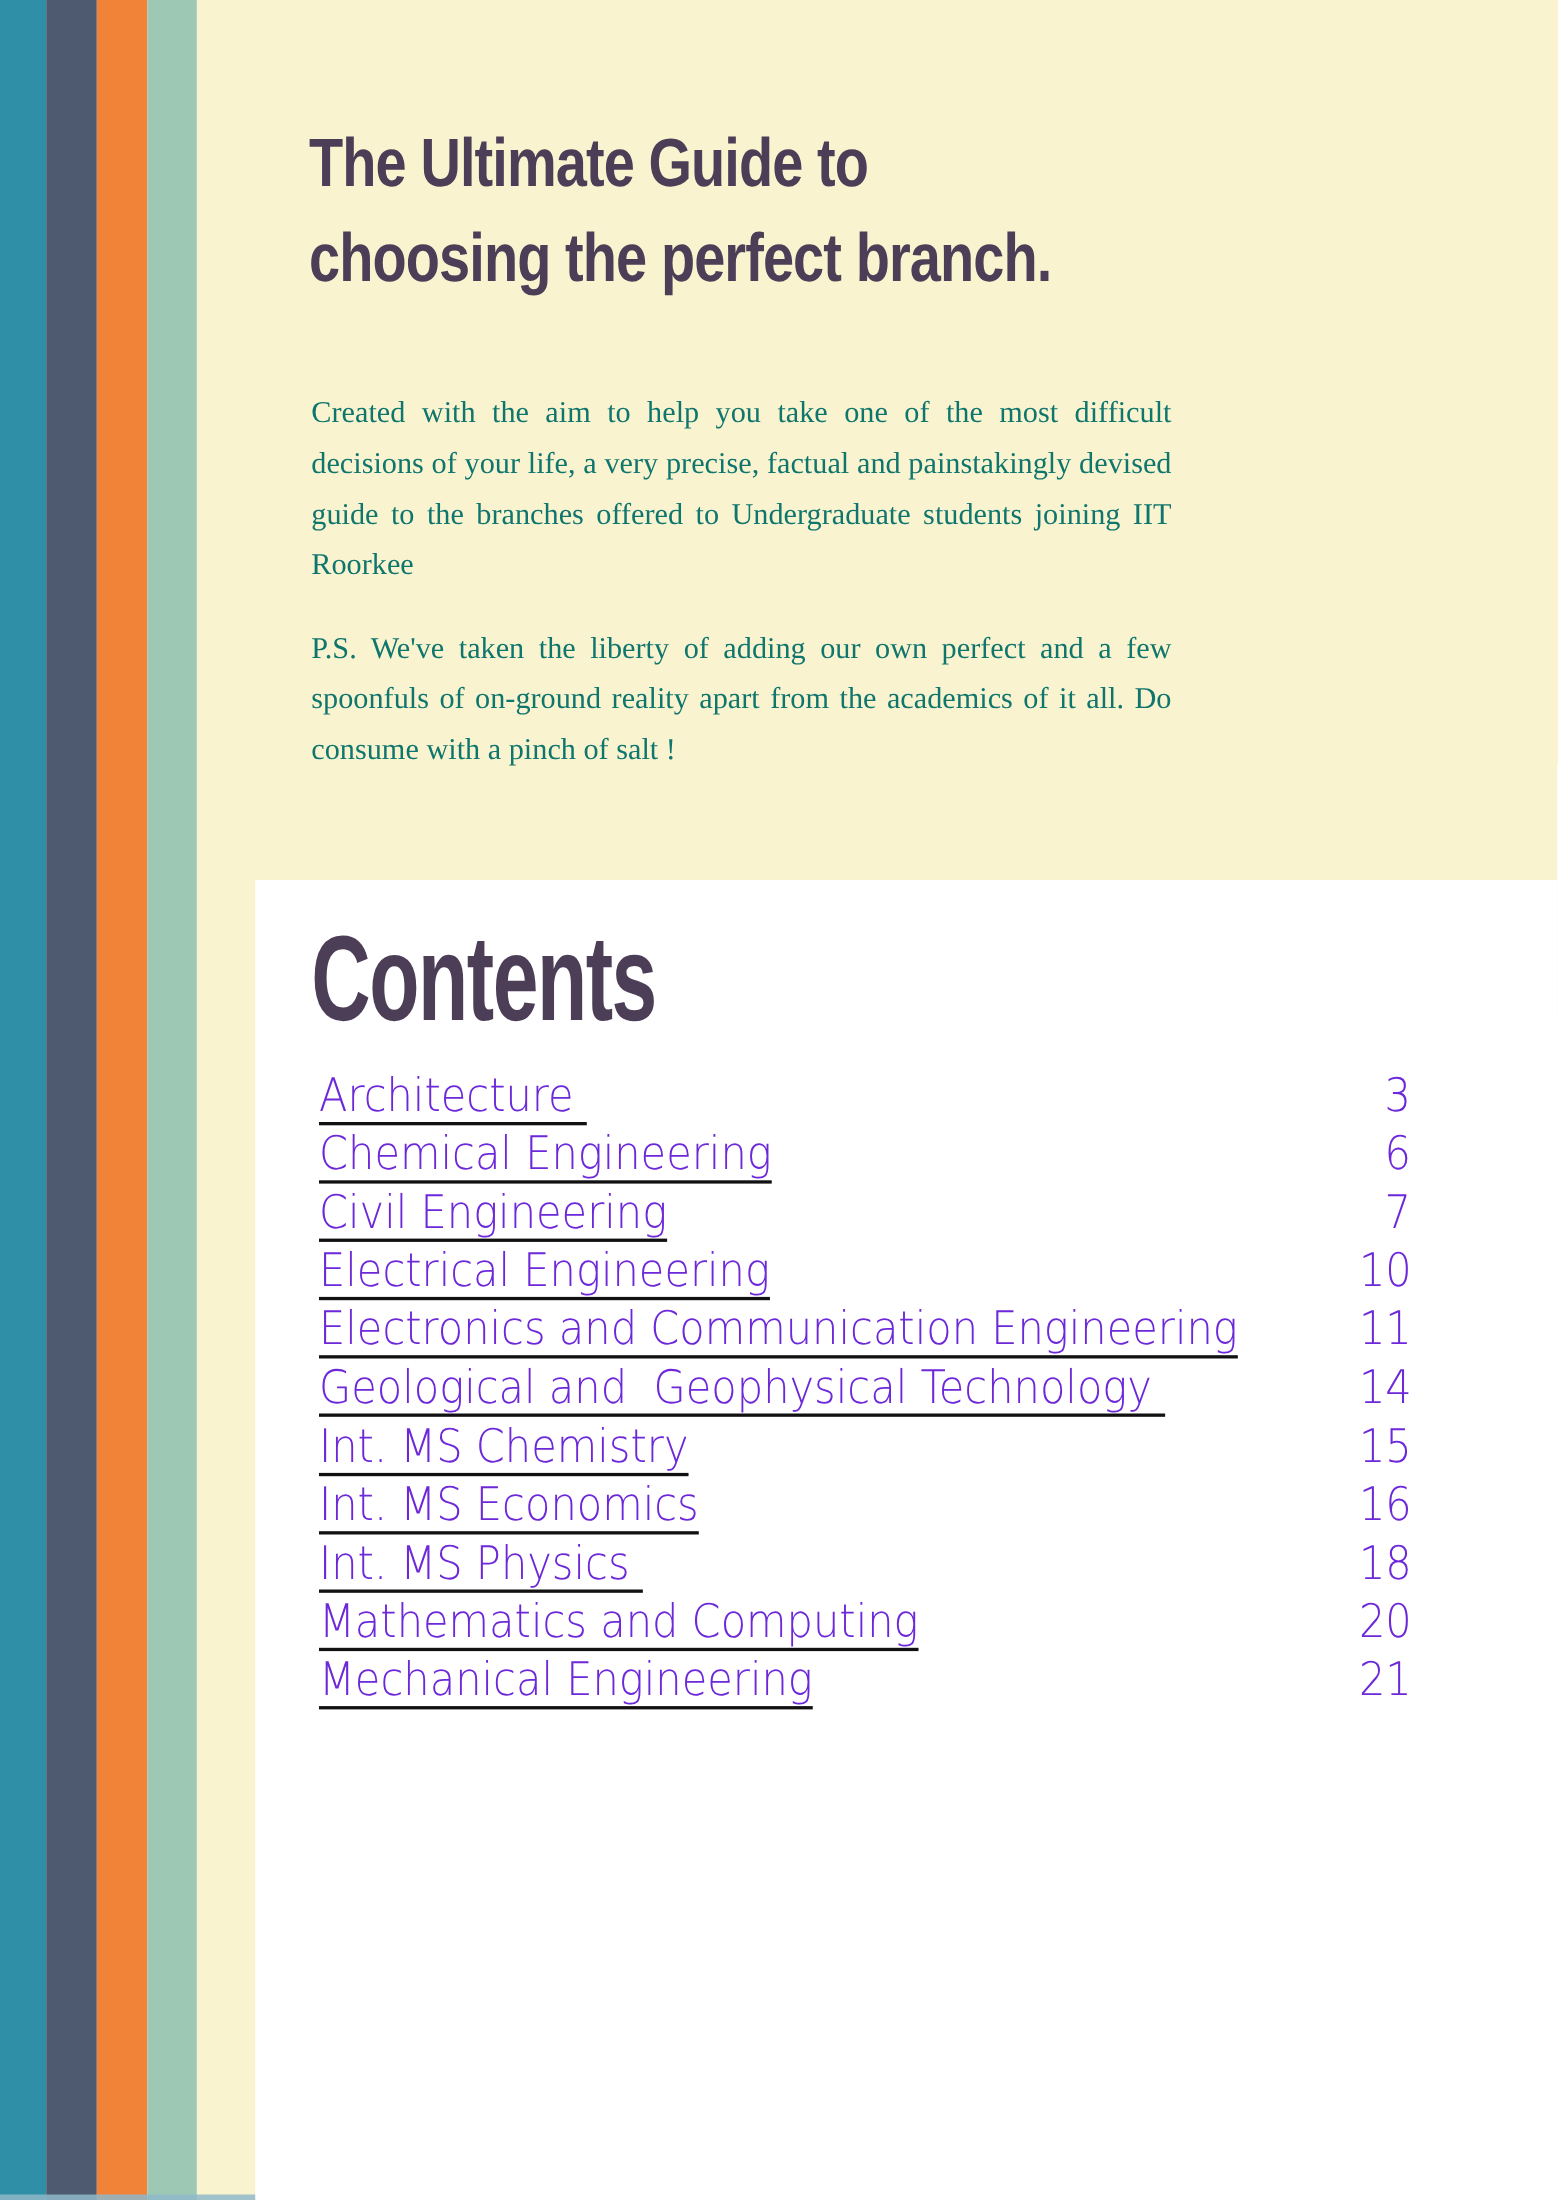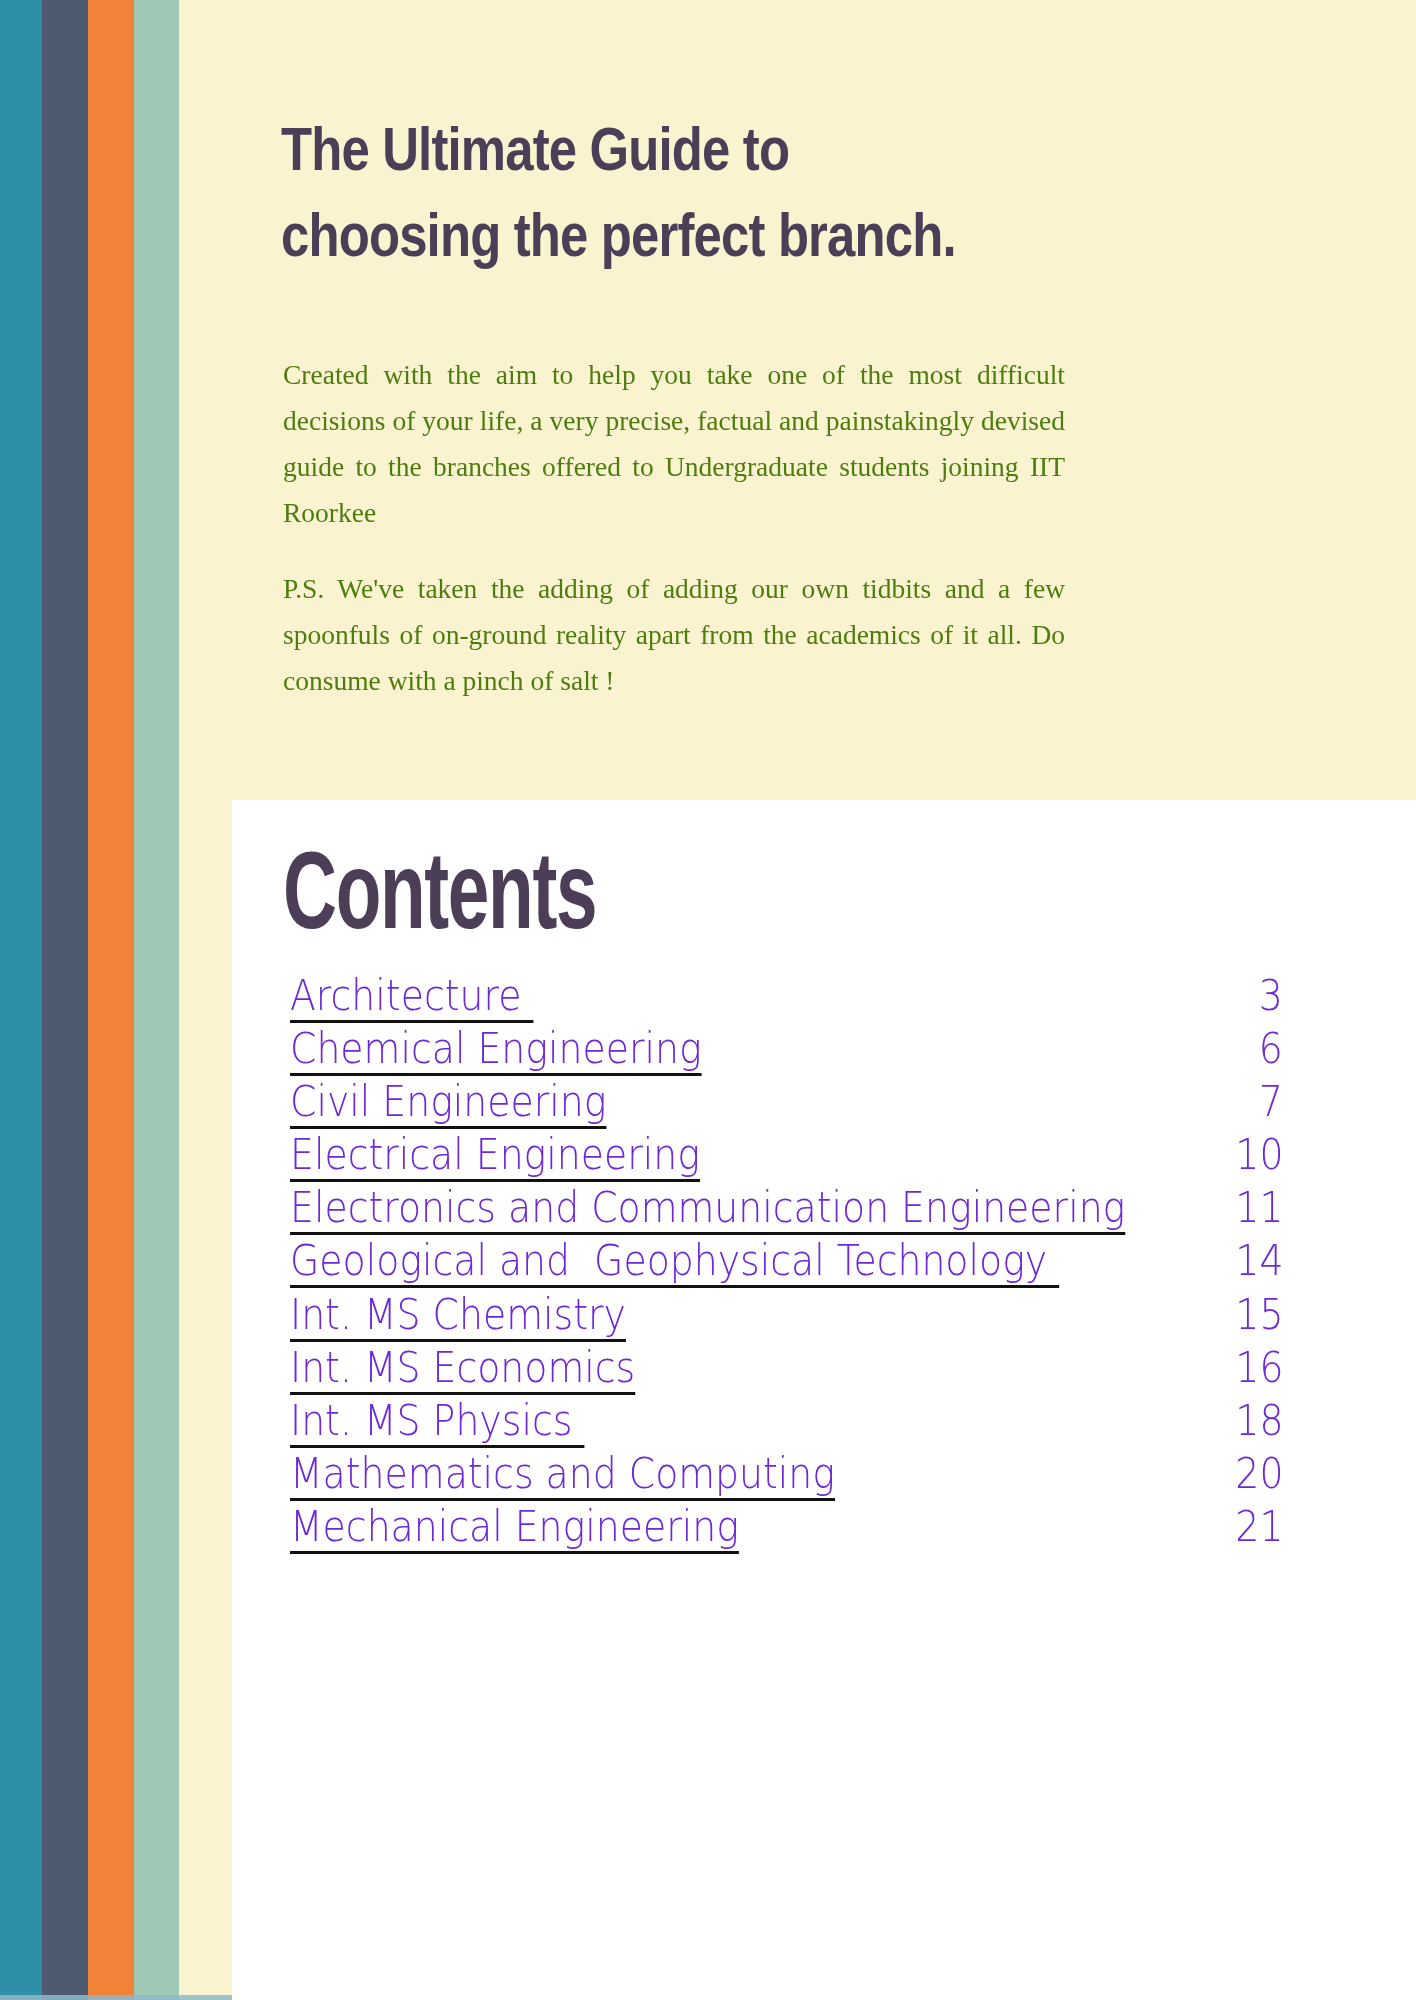"Created with the aim to" .body-copy { color: #4d7c0f -> #0f766e }
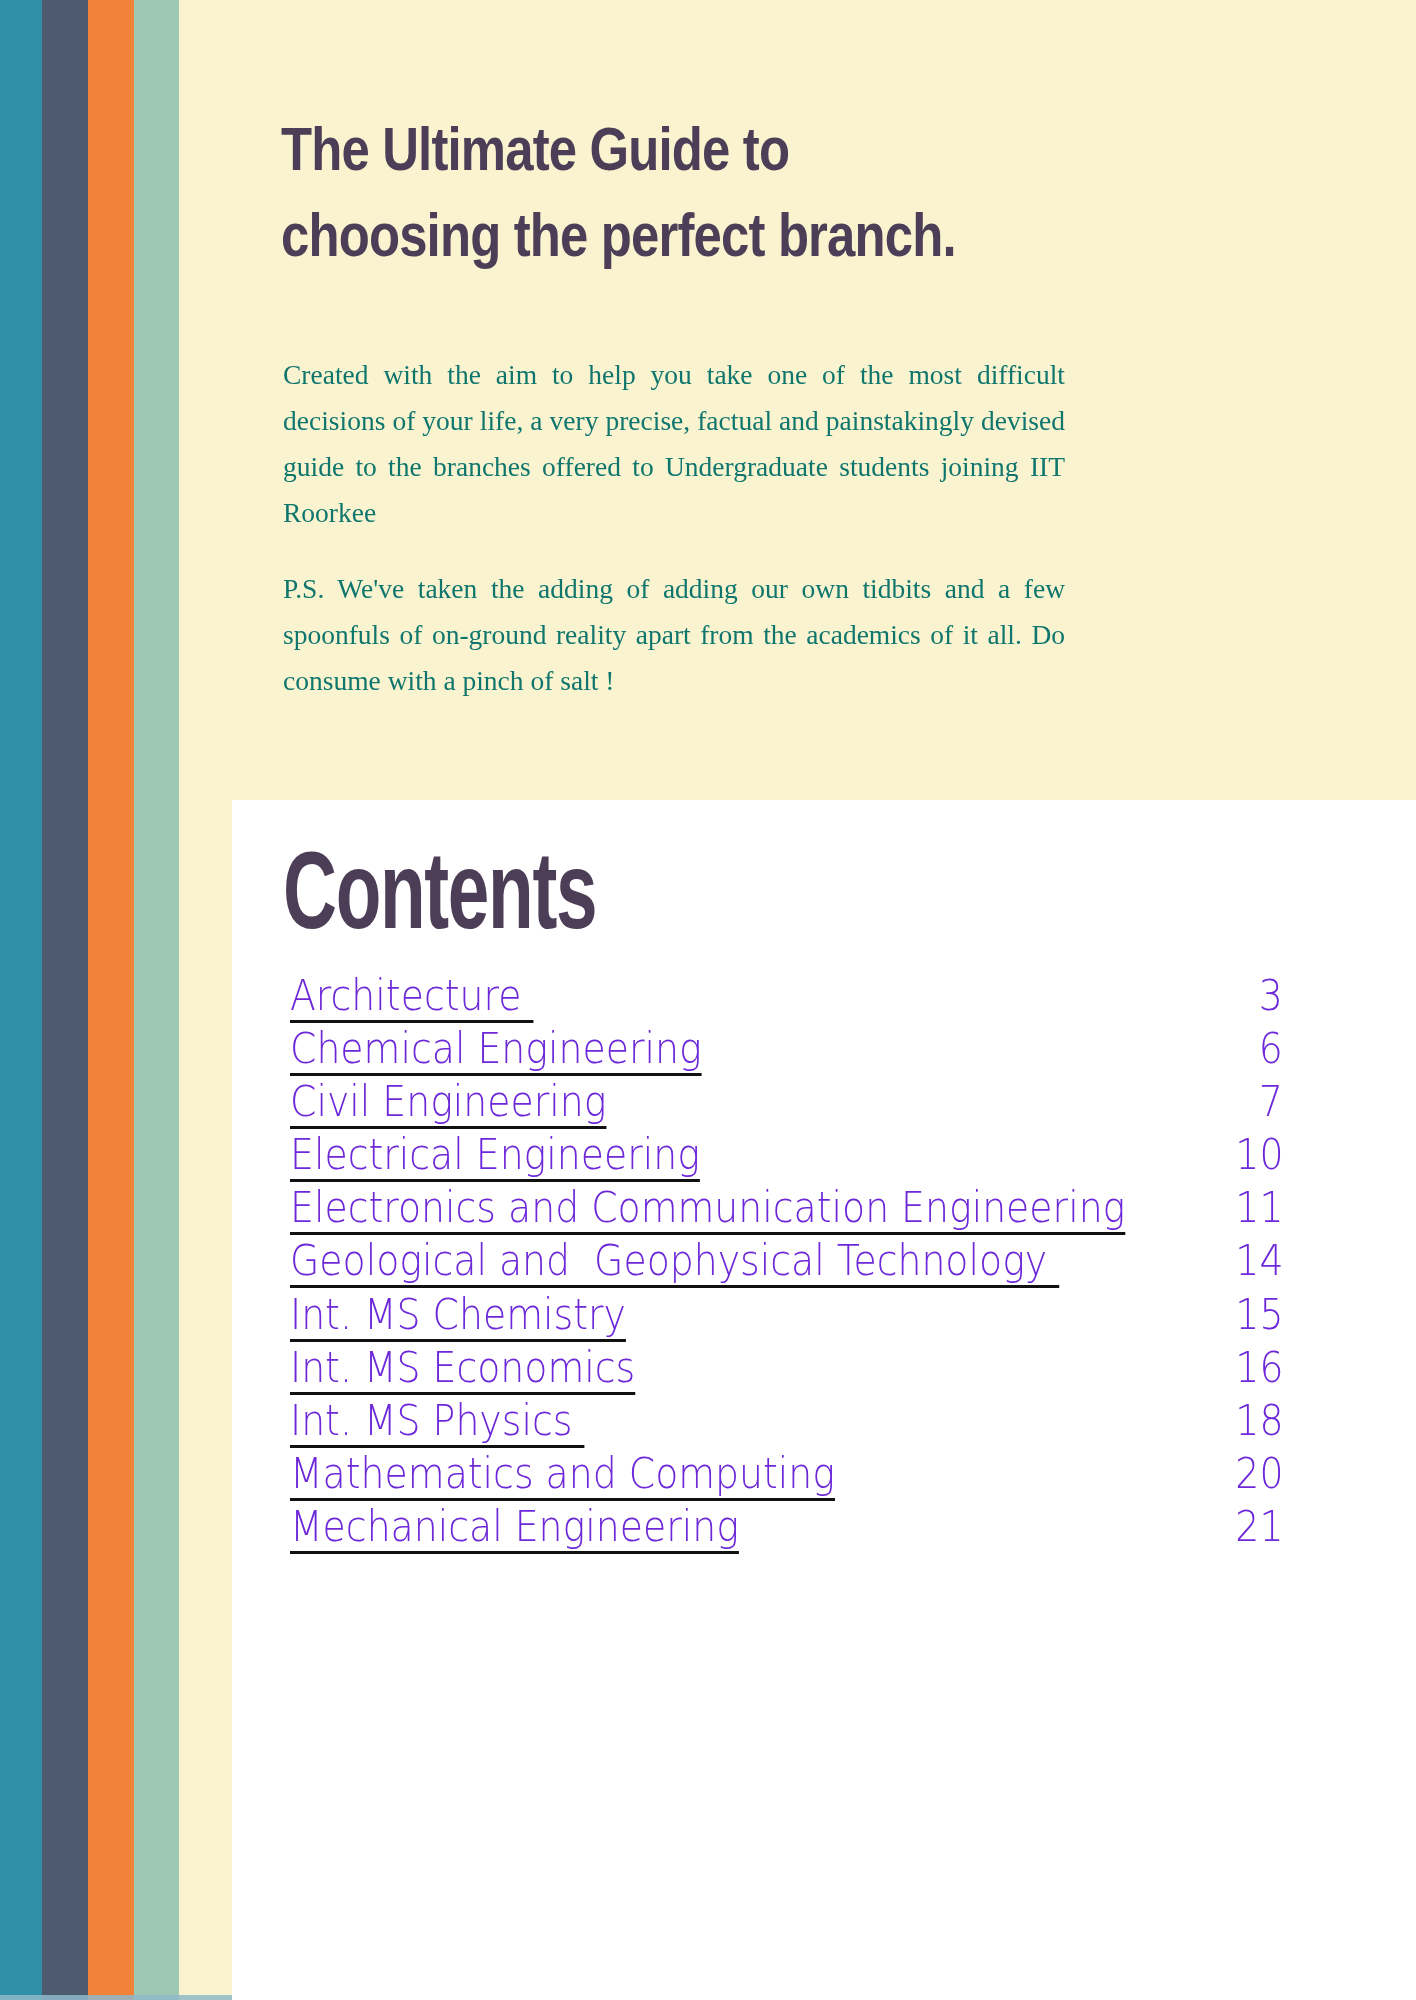"P.S. We've taken the adding" p { text: adding of adding our own tidbits -> liberty of adding our own perfect }
